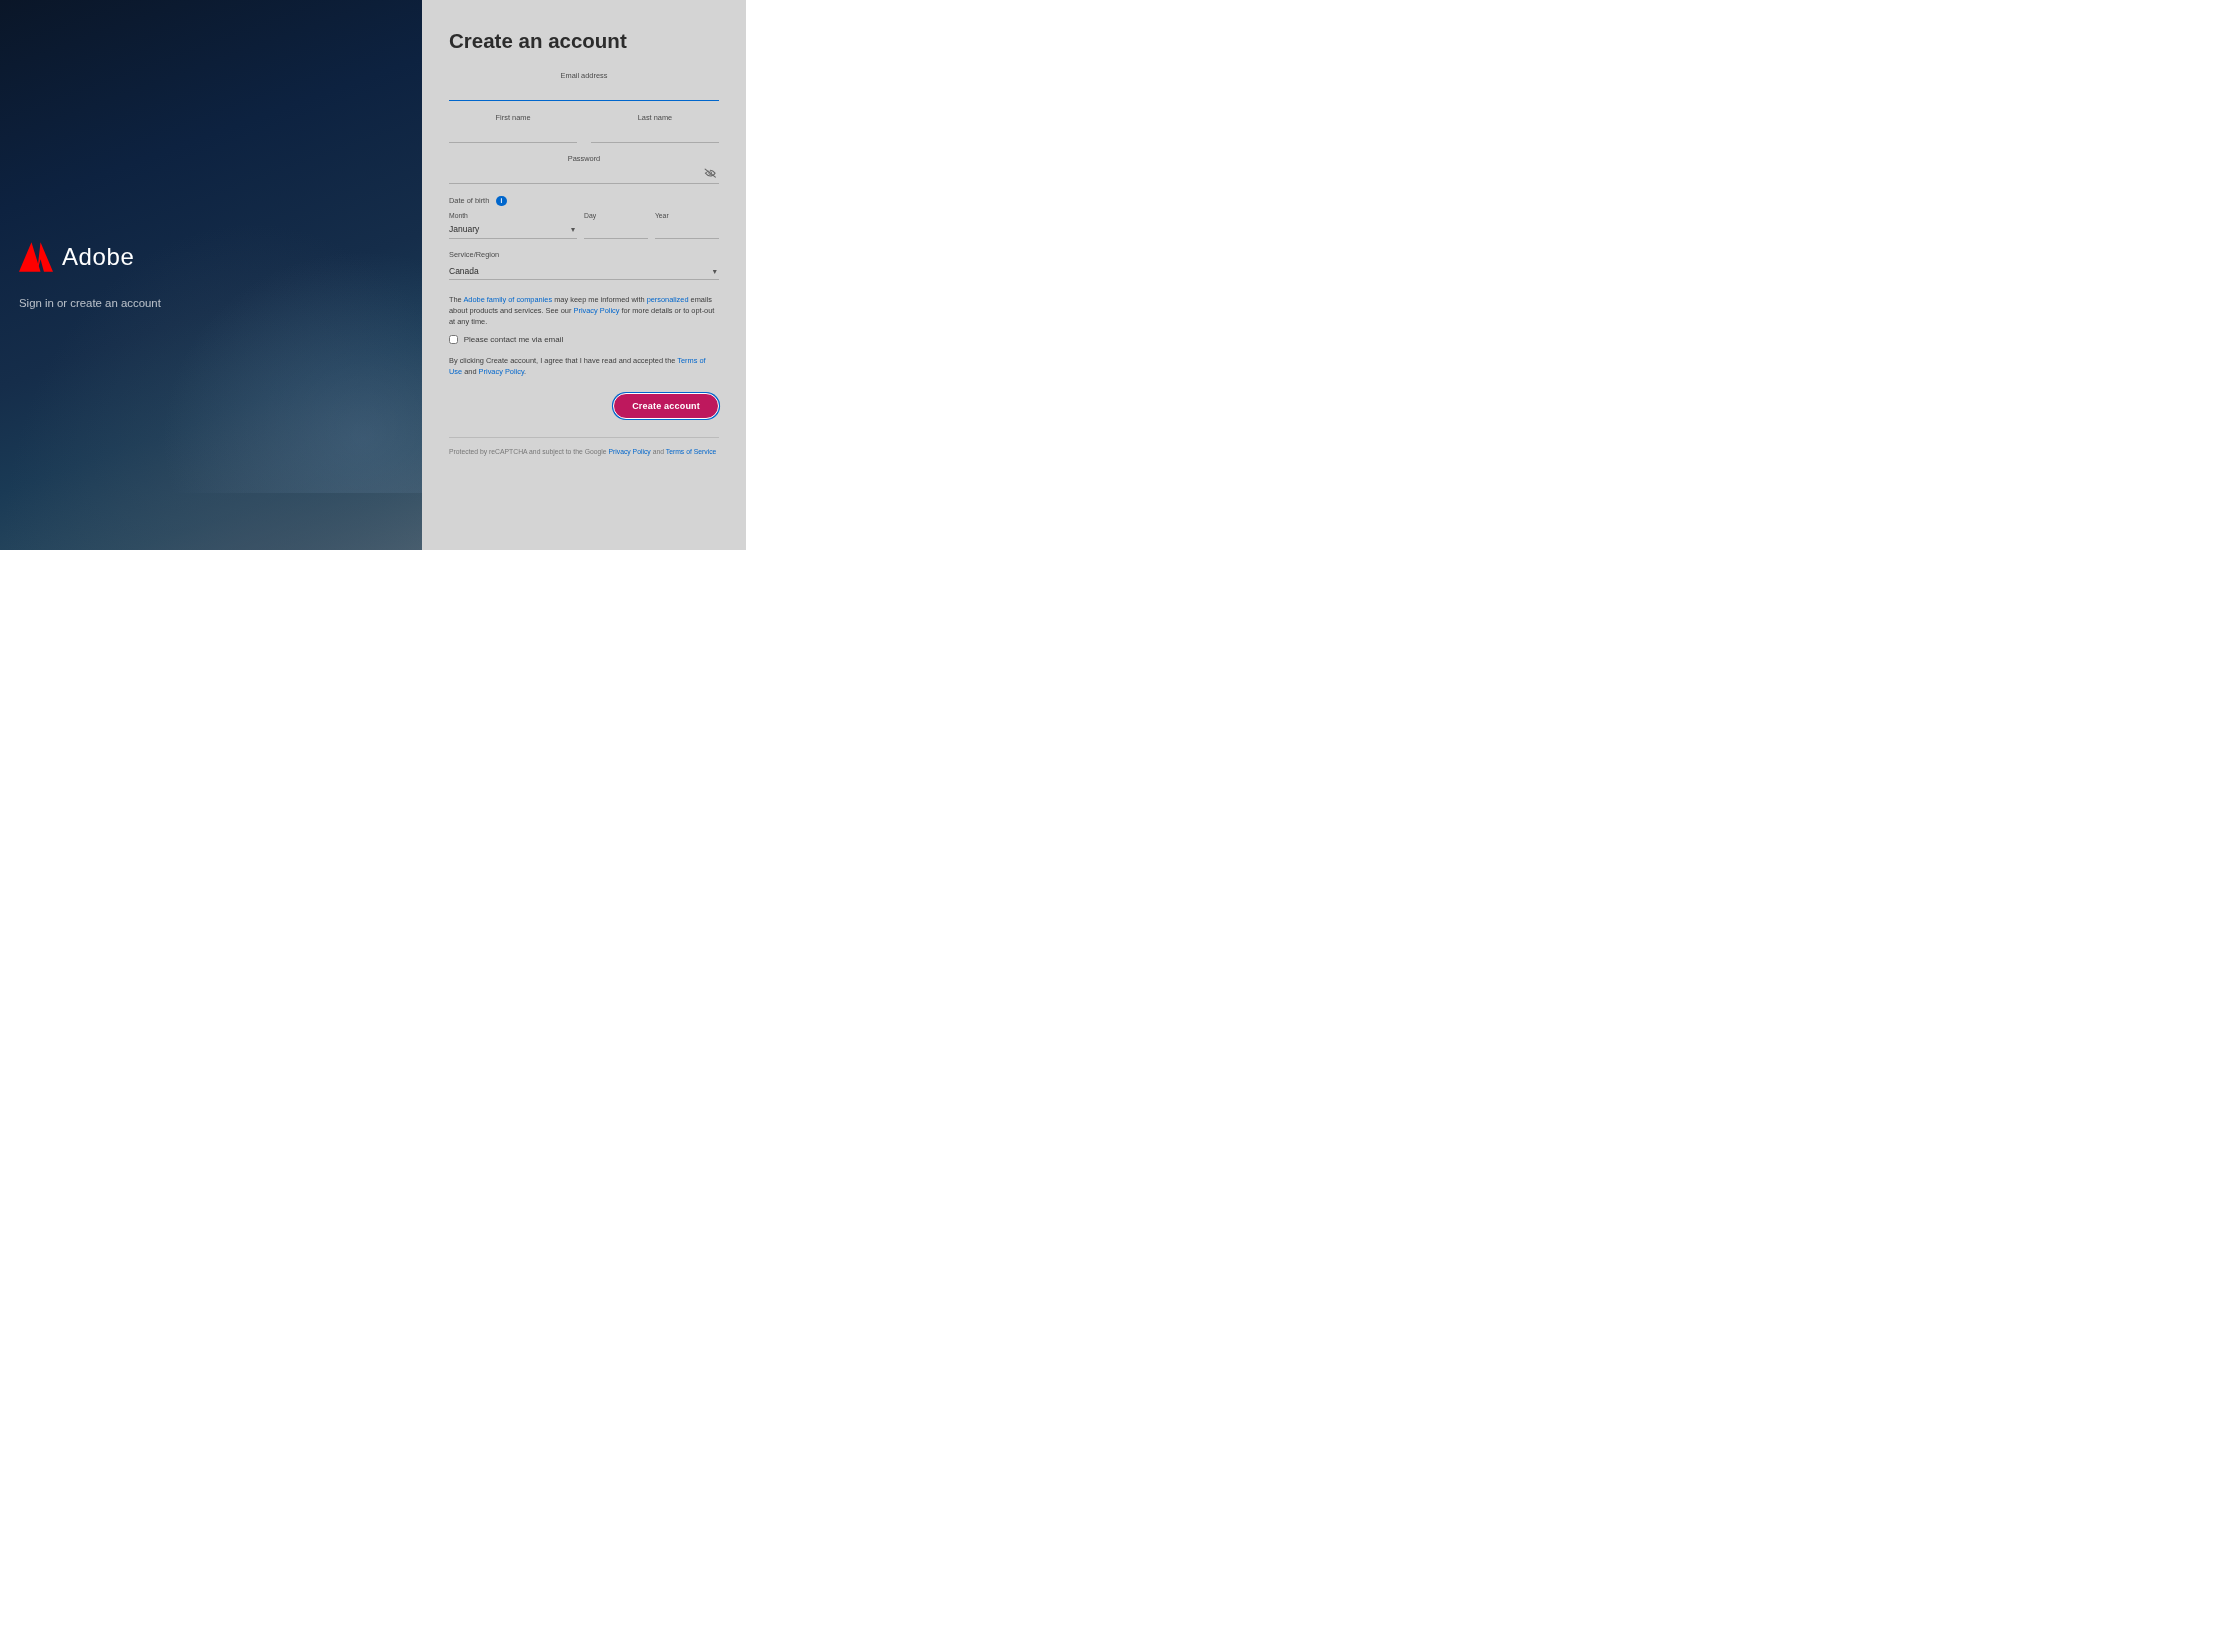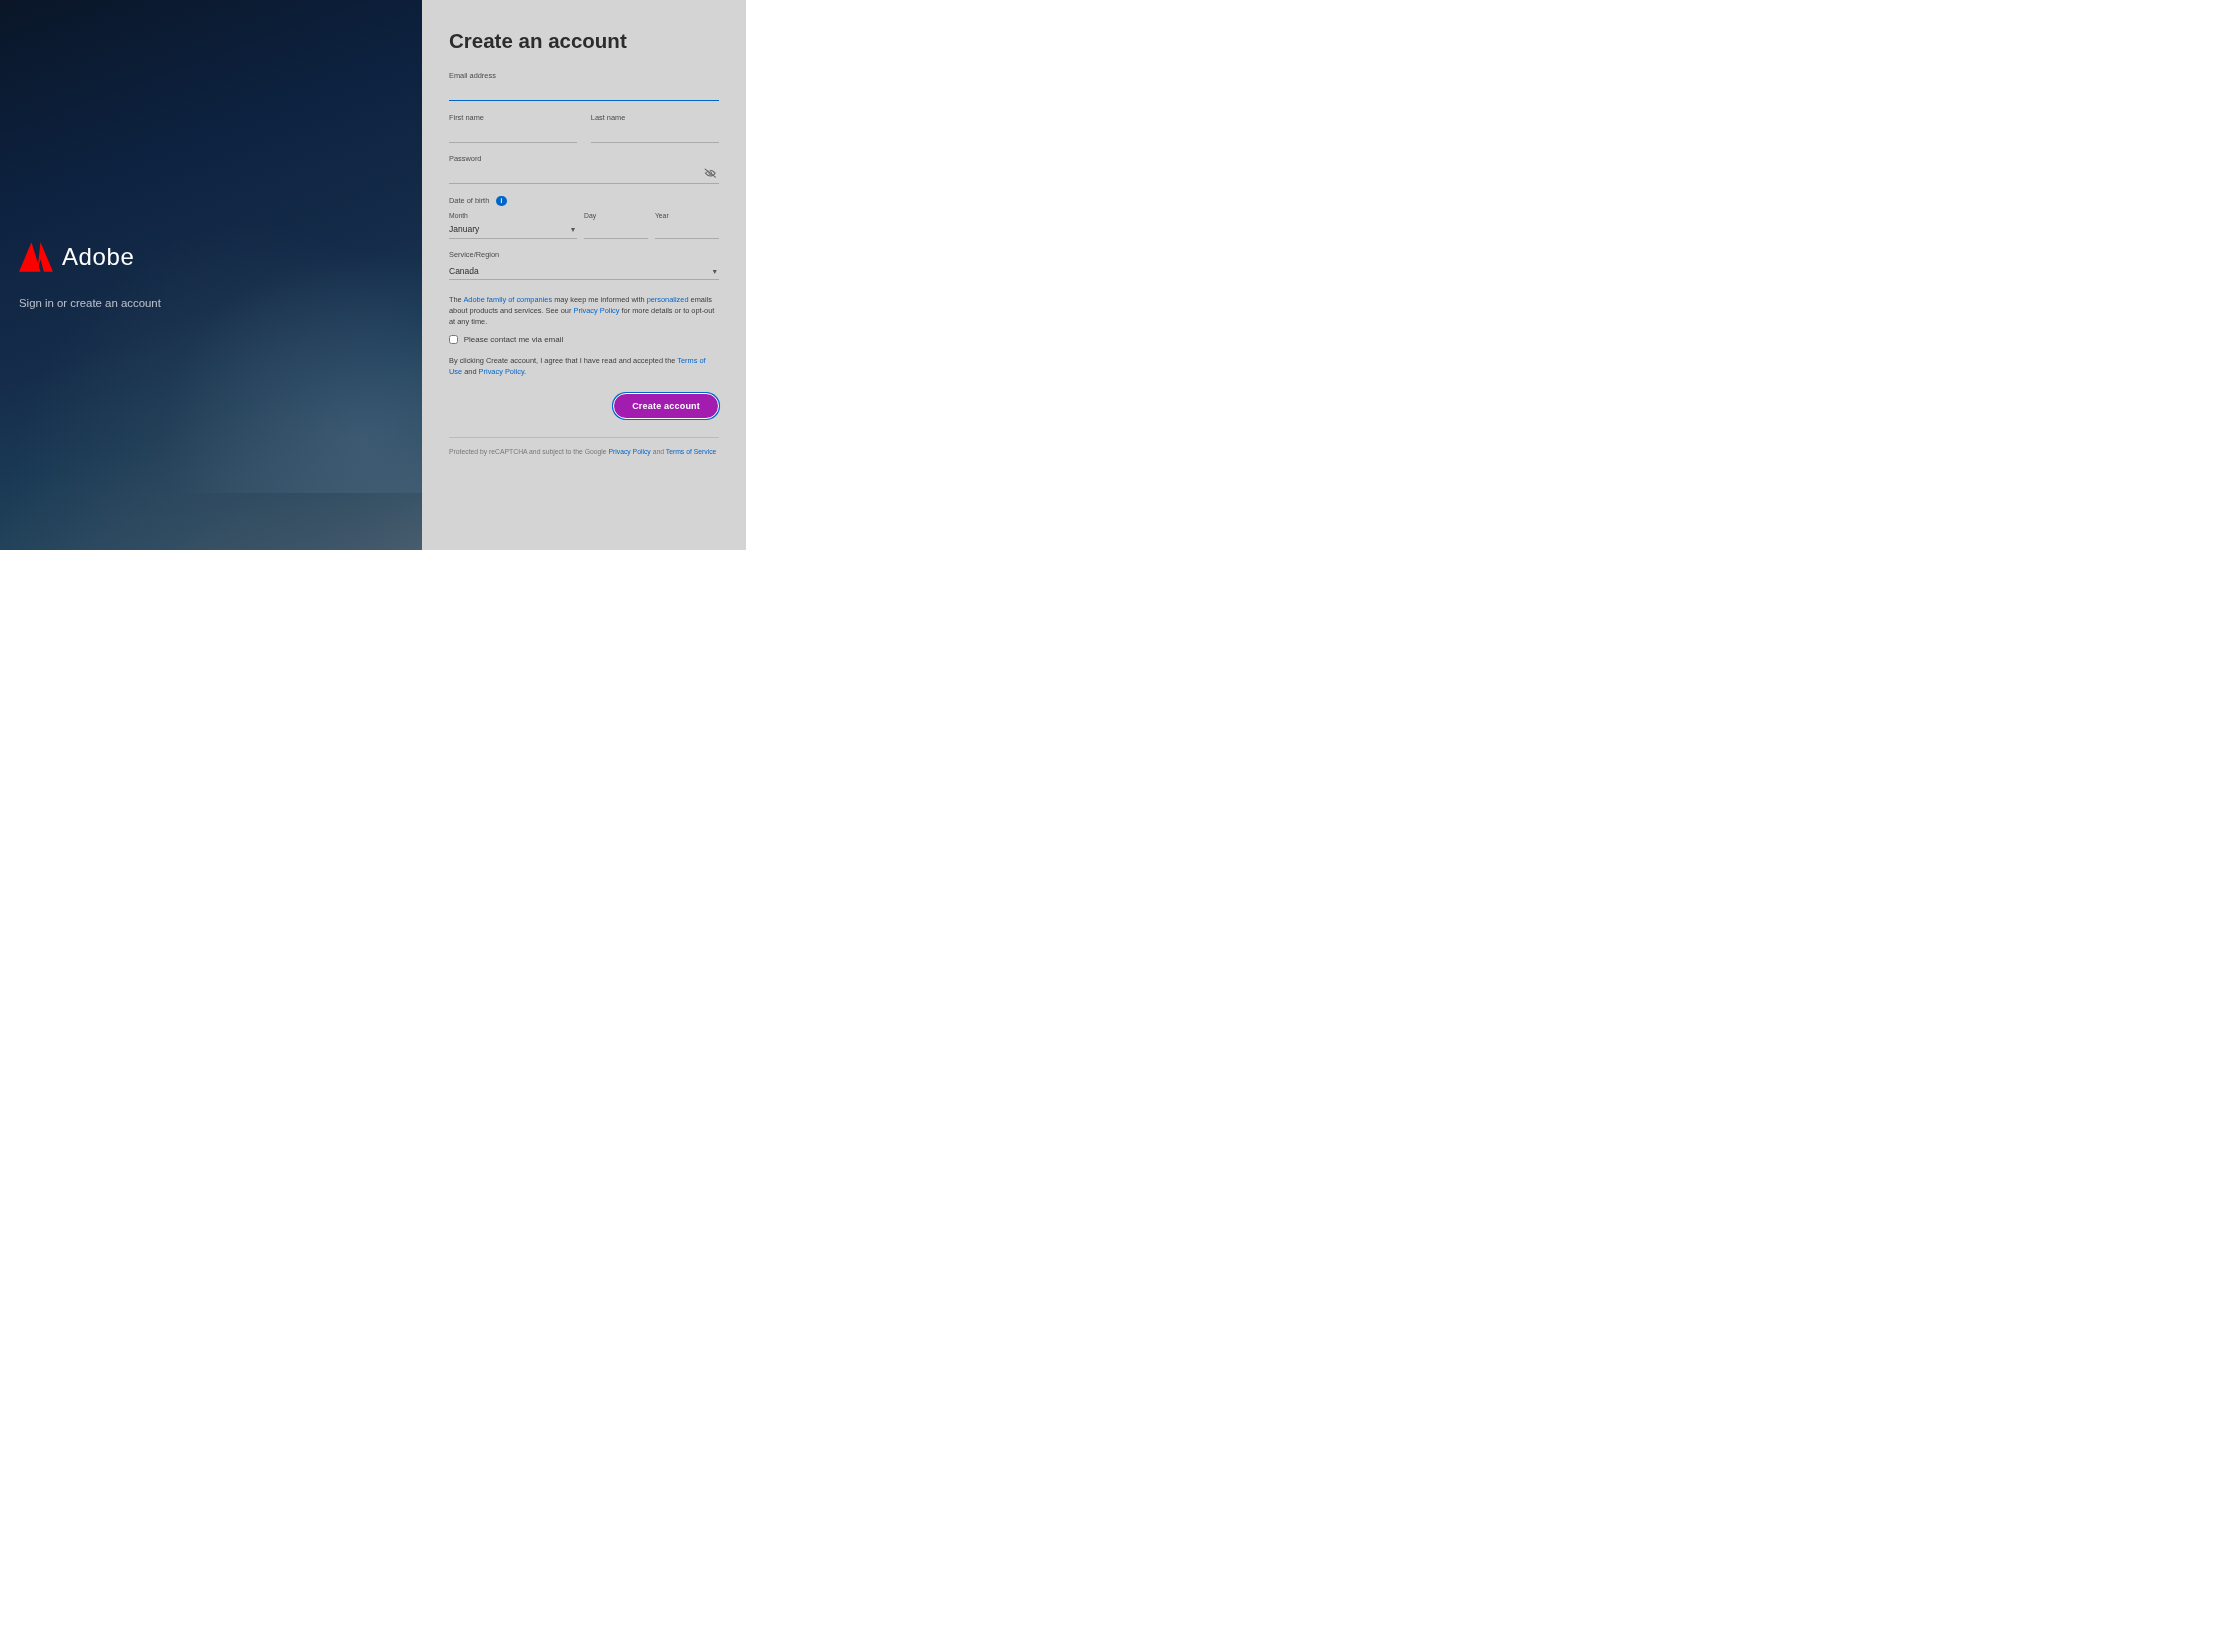"Email address" .form-label { text-align: none -> center }
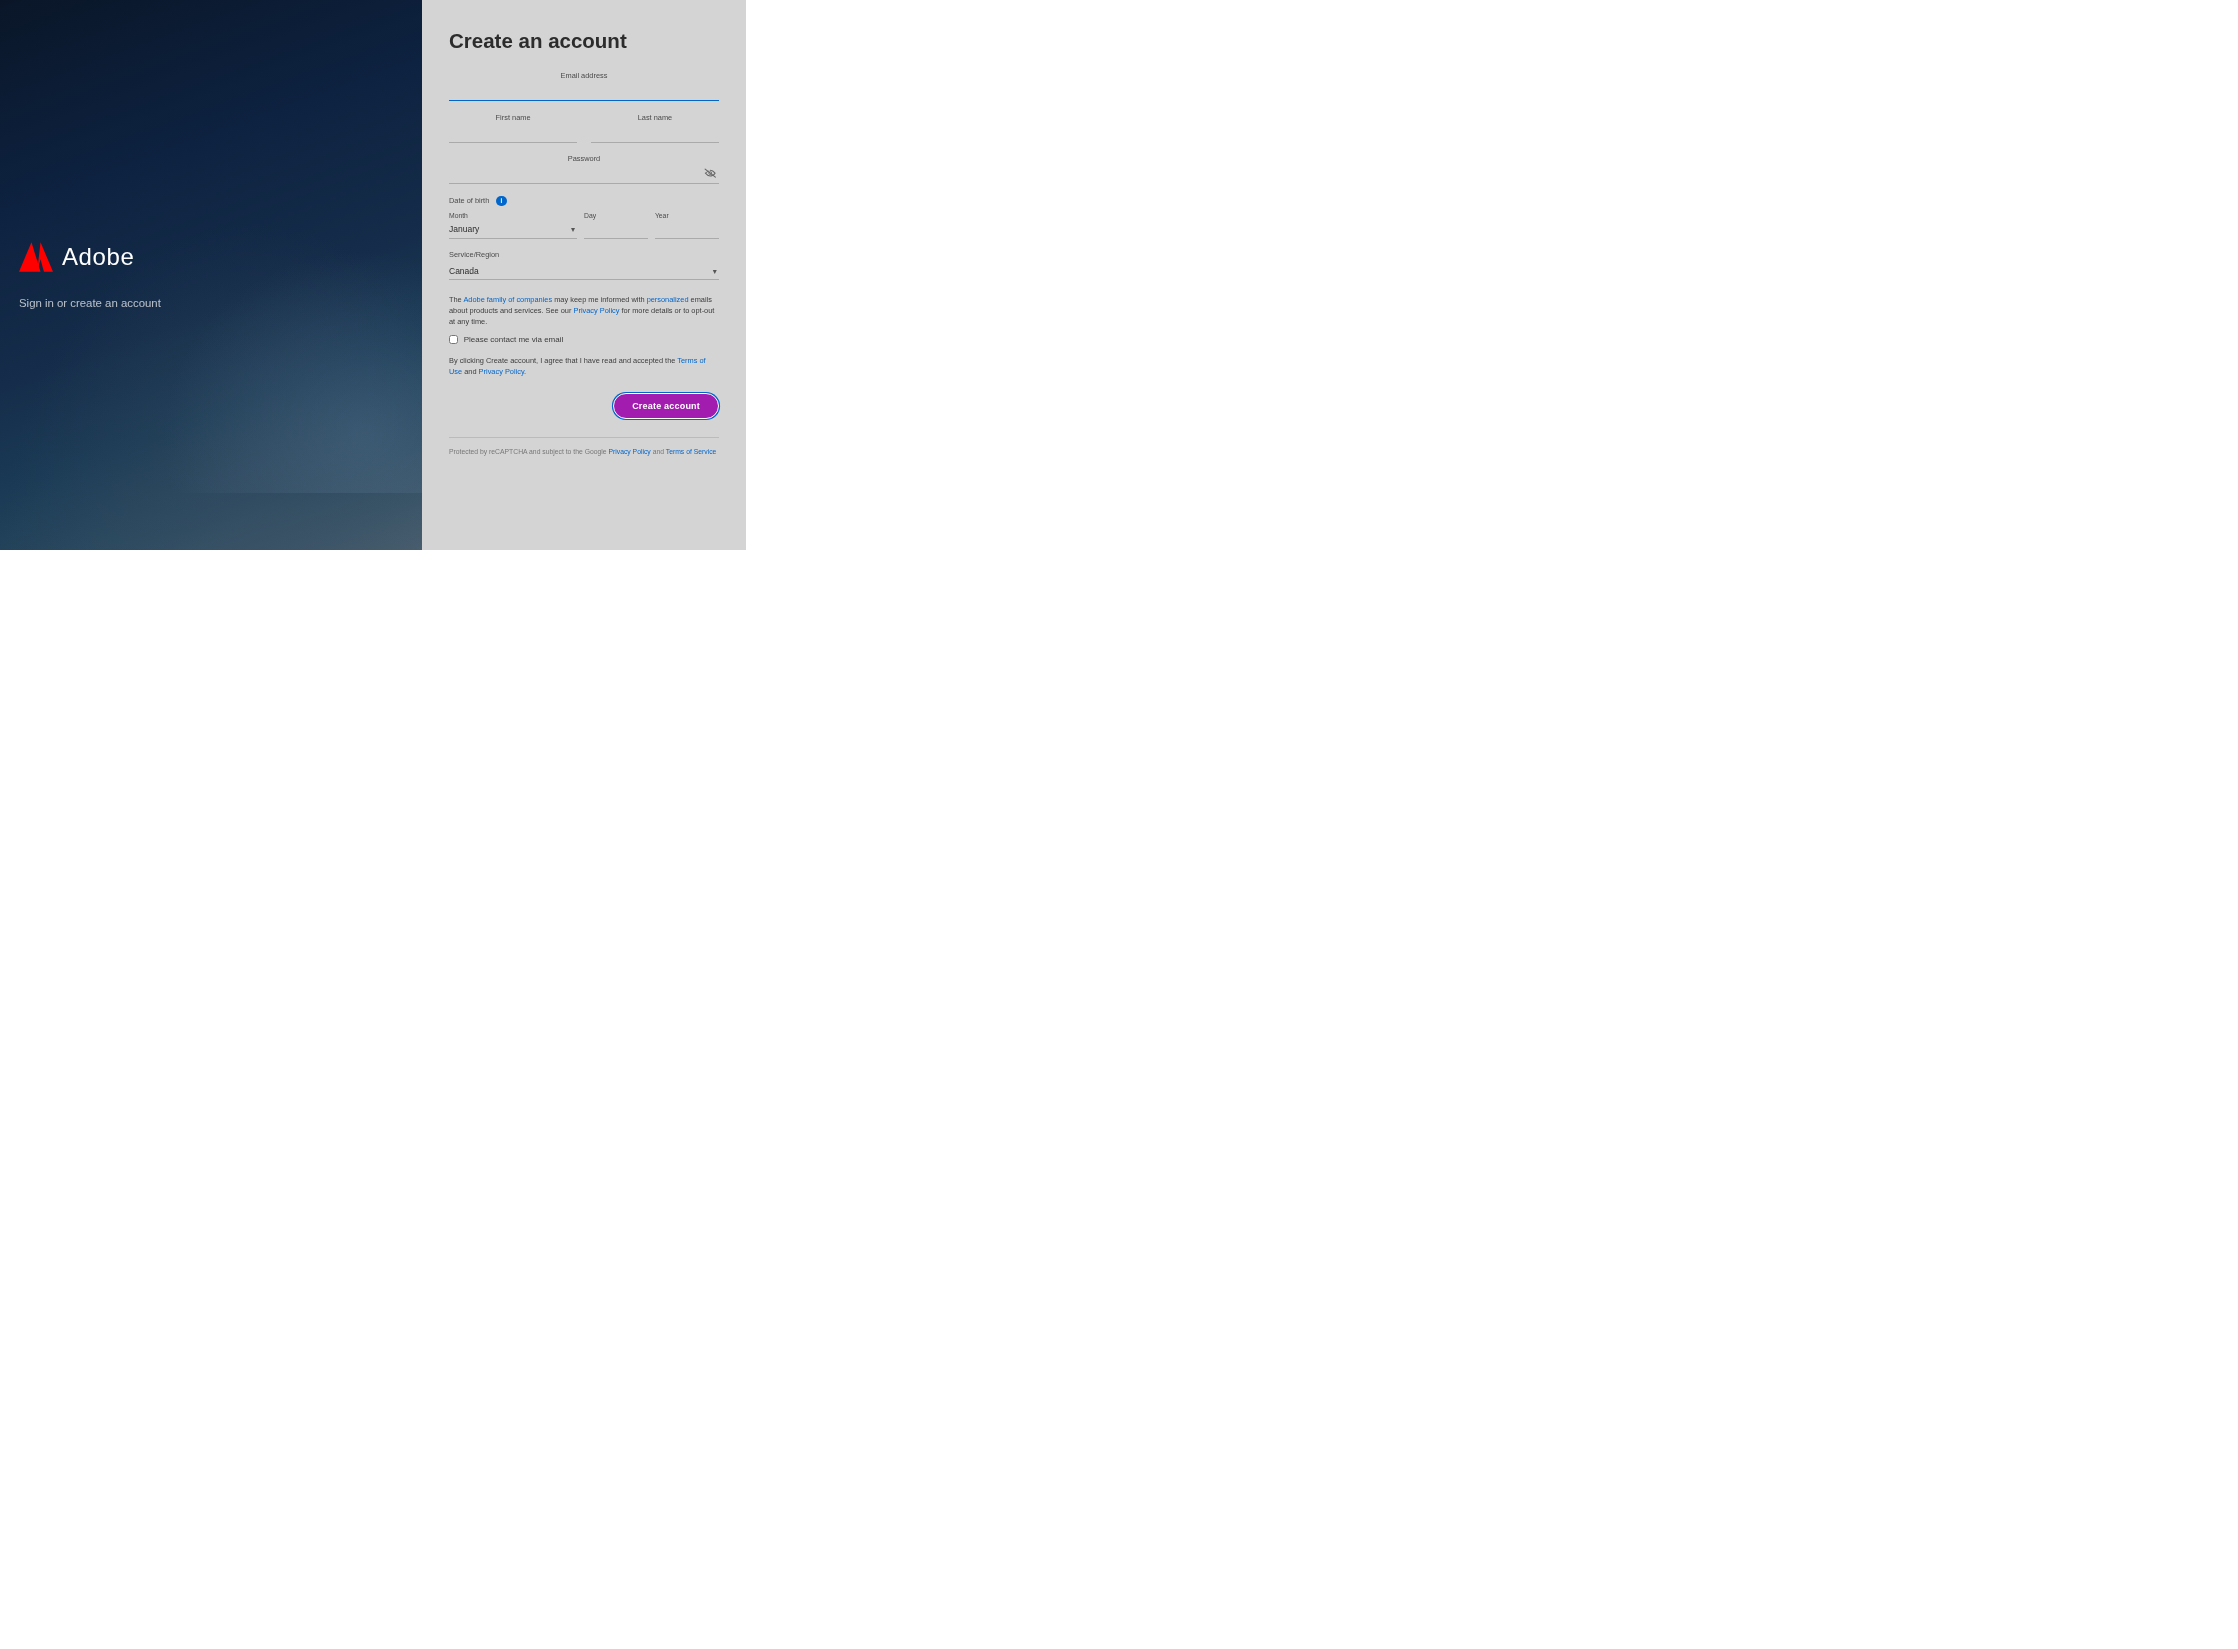"Create account" .create-btn { background: #a21caf -> #be185d }
